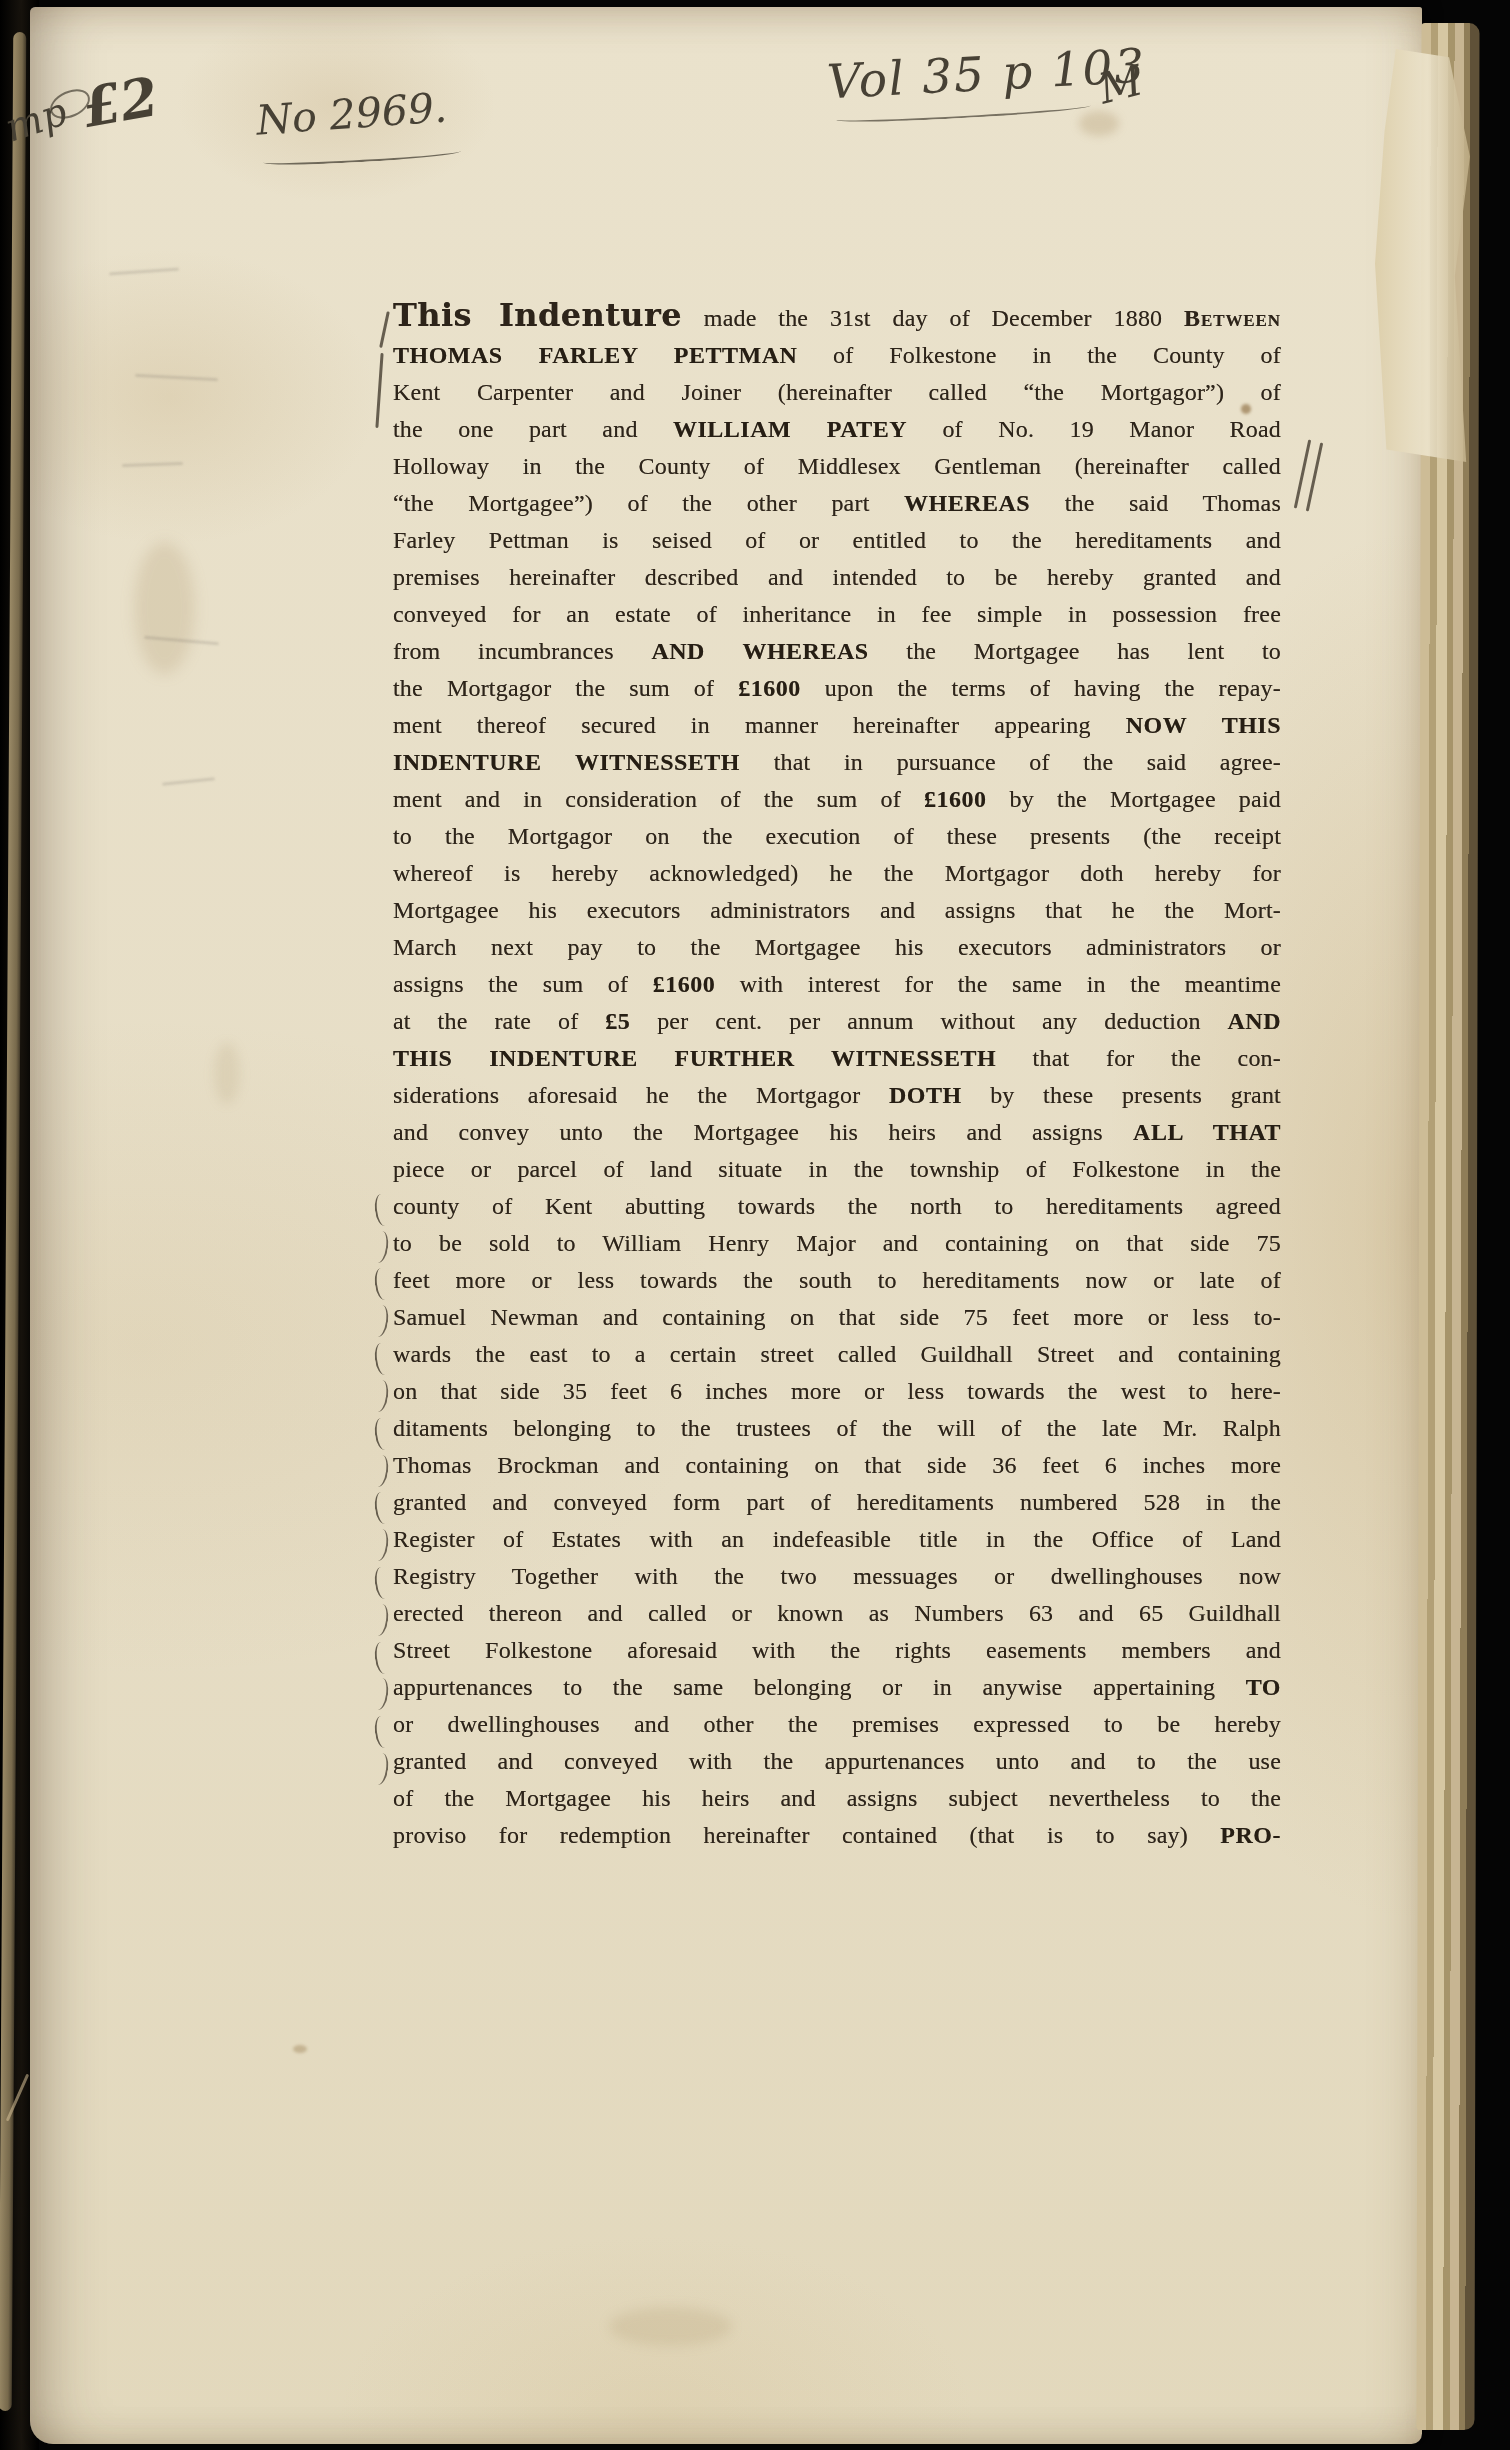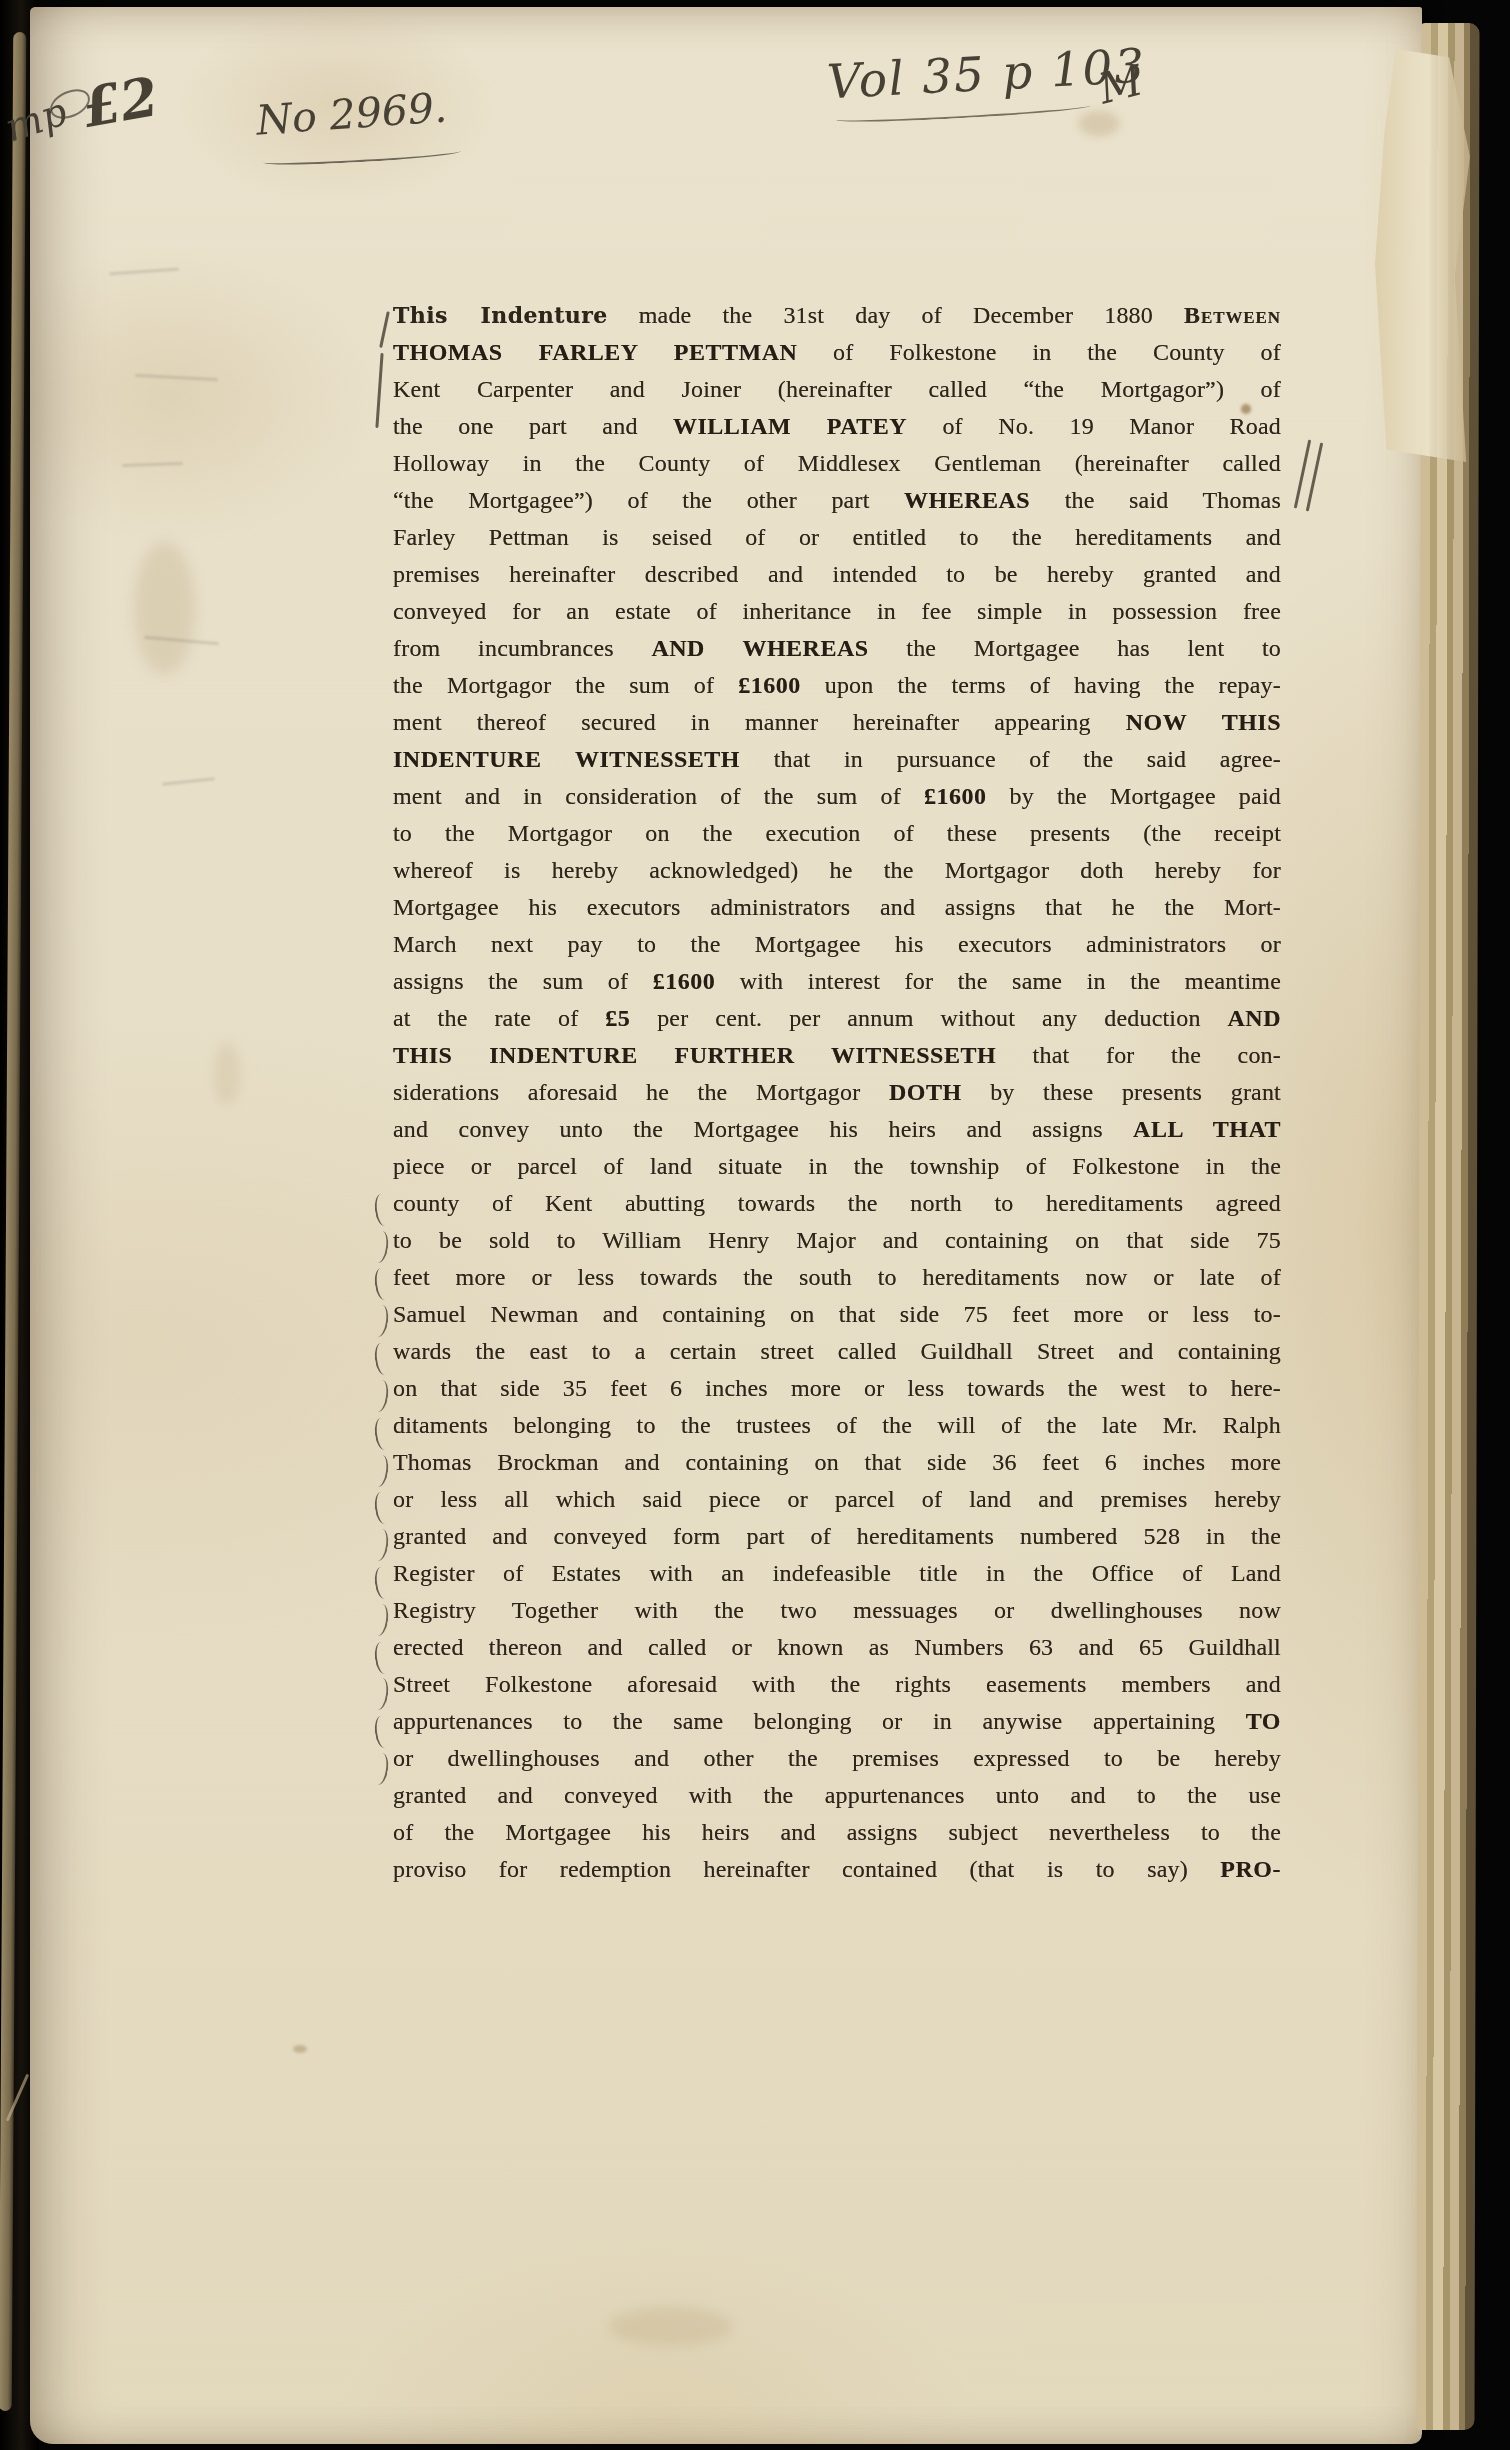"This Indenture" .blackletter { font-size: 22px -> 32px }
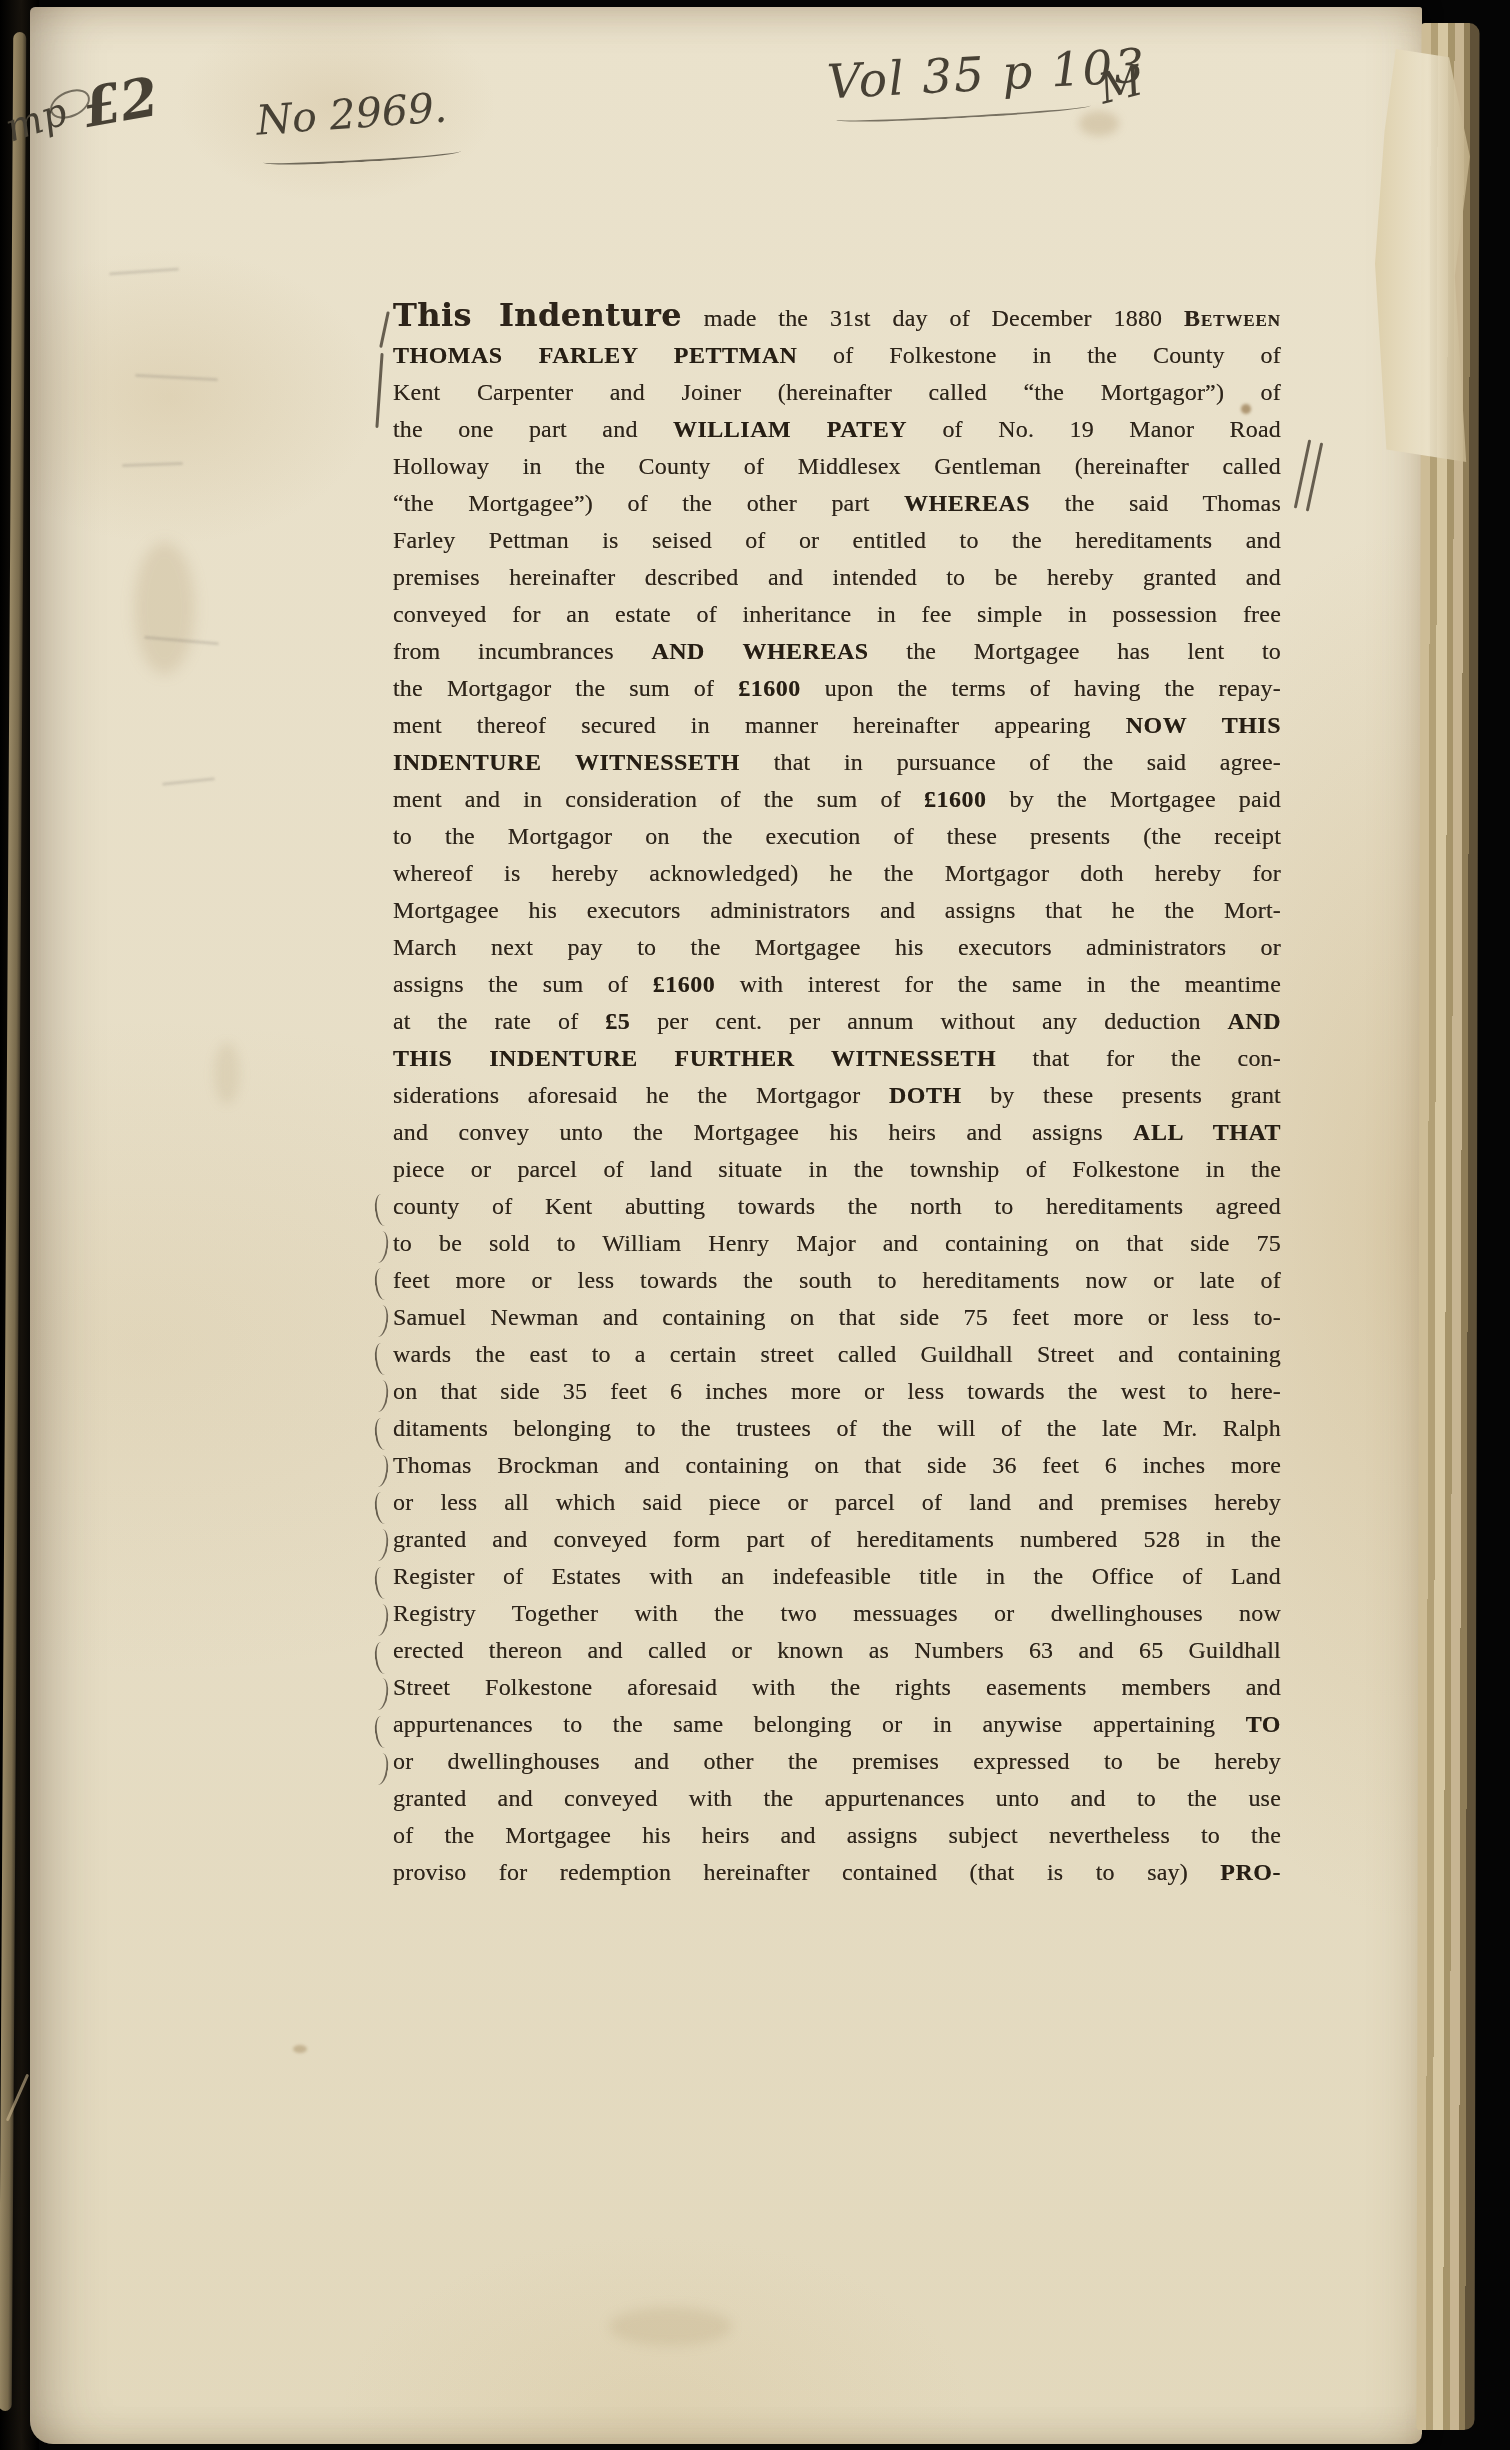"or less all which said" div.doc-line { html: <div>or less all which said piece or parcel of land and premises hereby</div> -> none }
